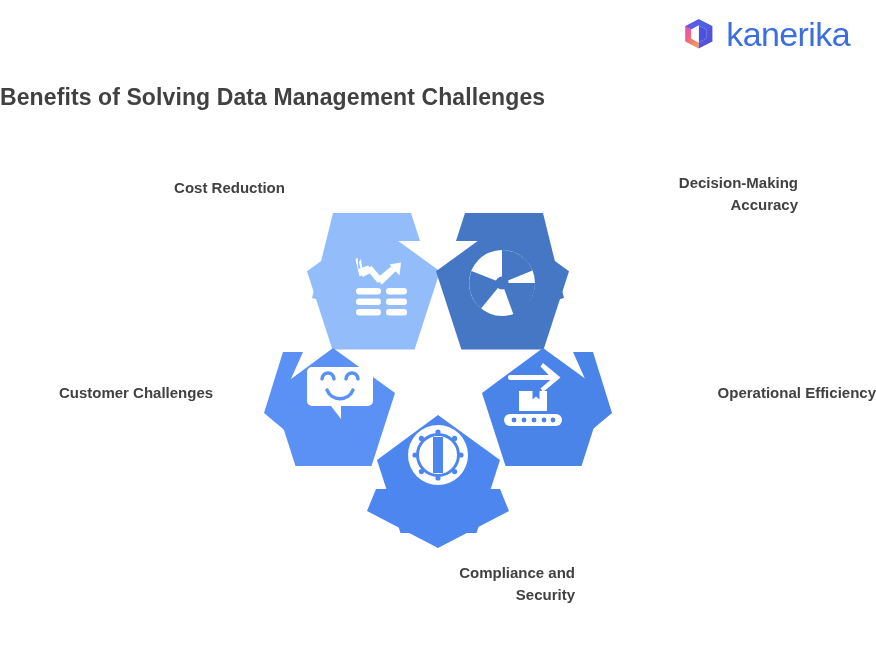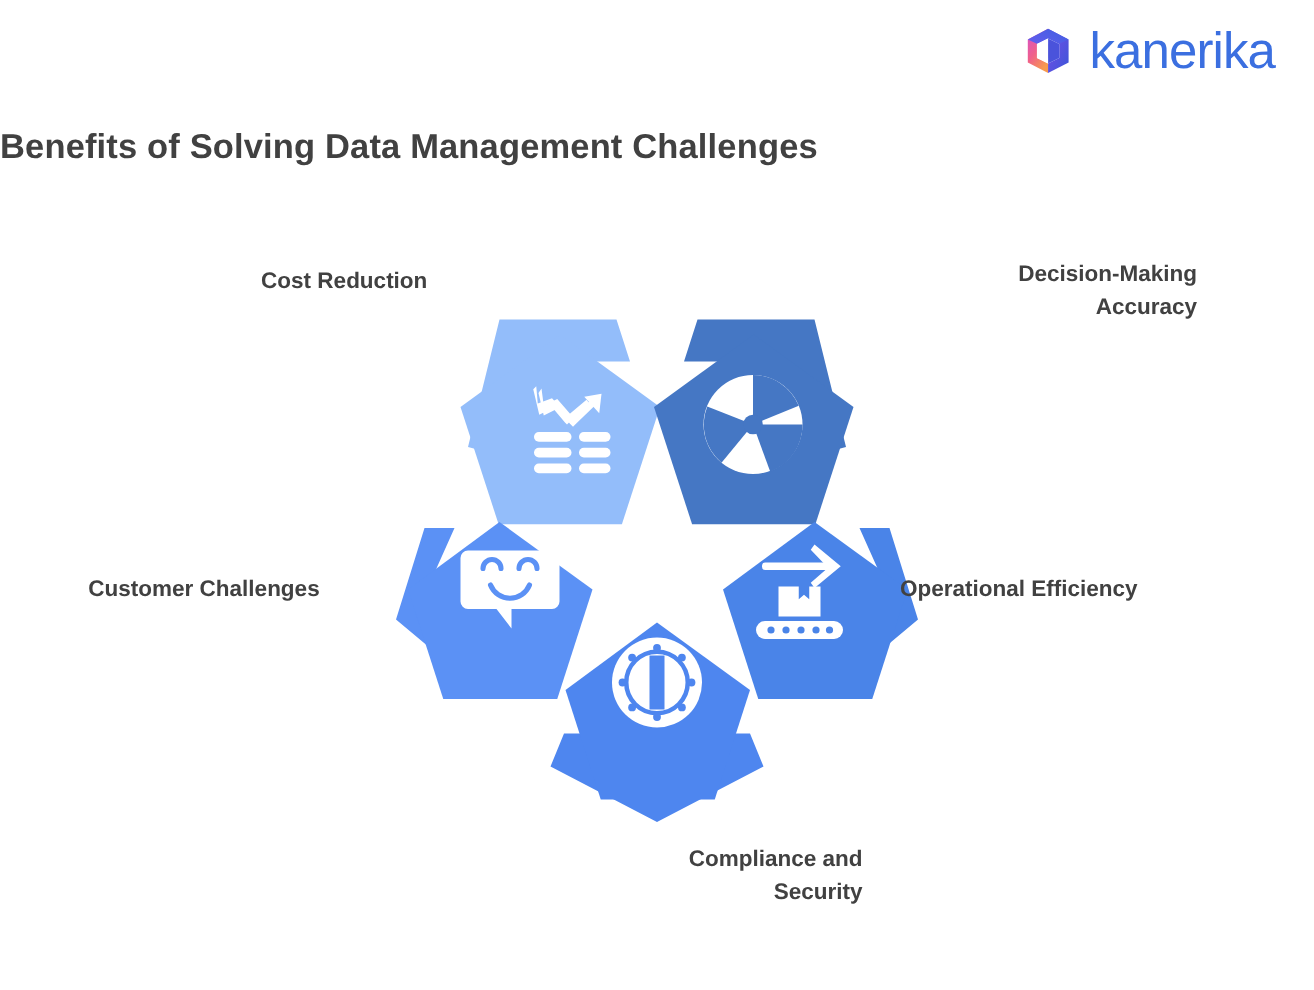"Operational Efficiency" .label-operational-efficiency { left: 600px -> 620px; text-align: left -> right }
